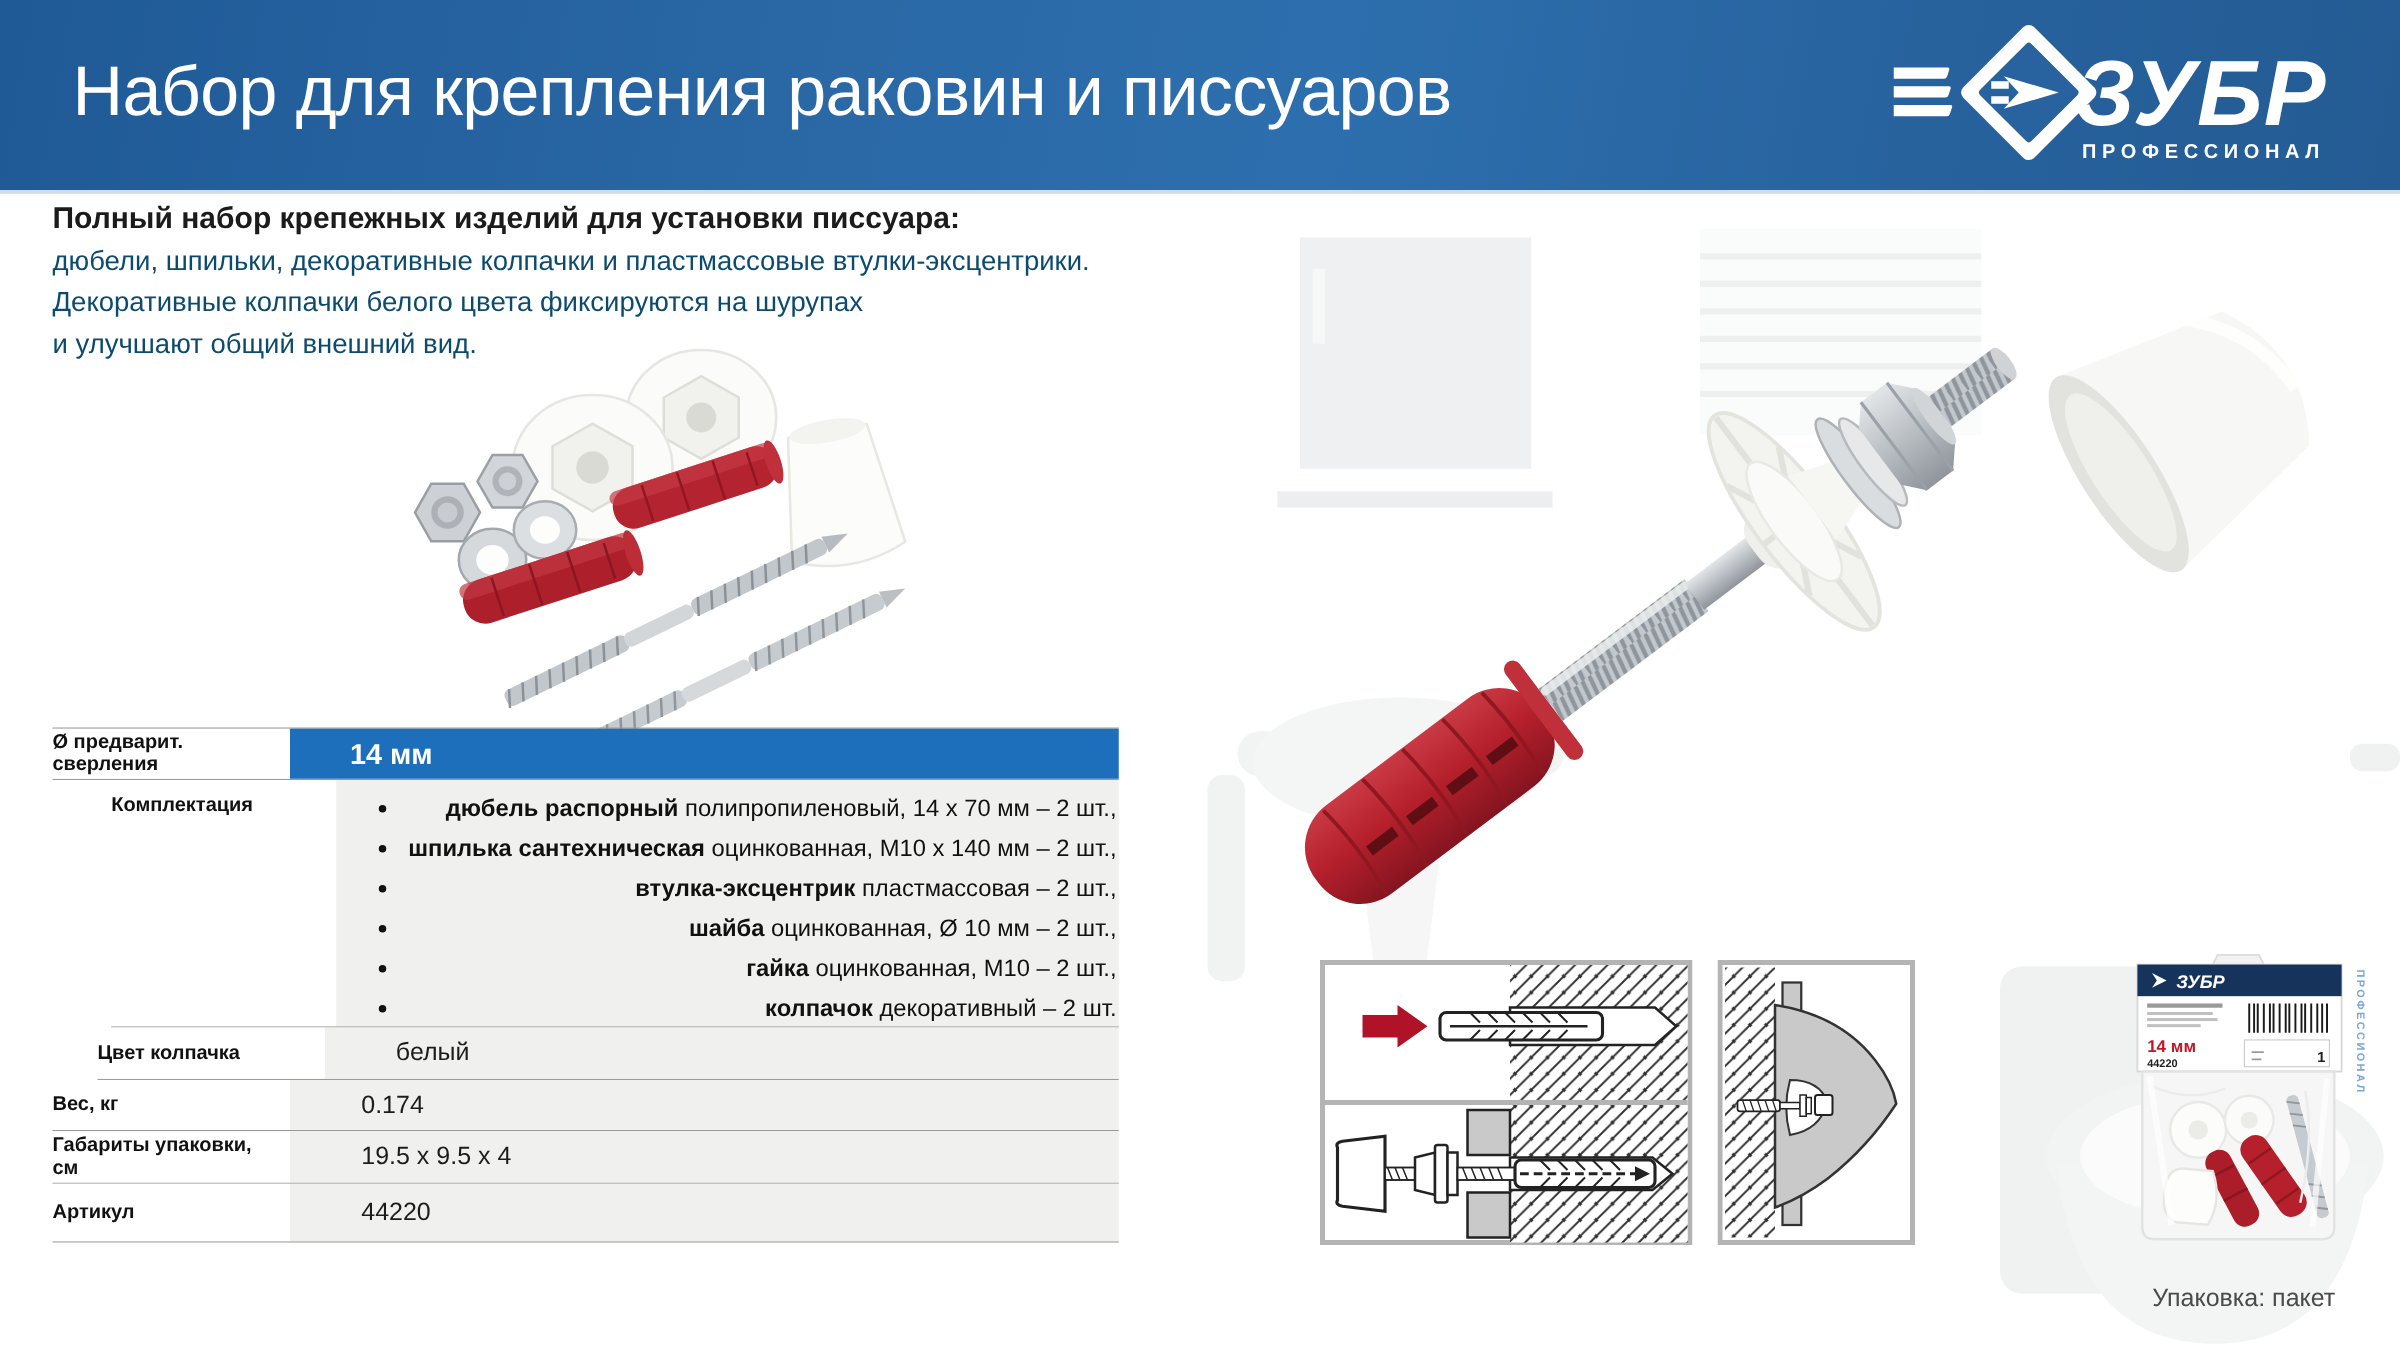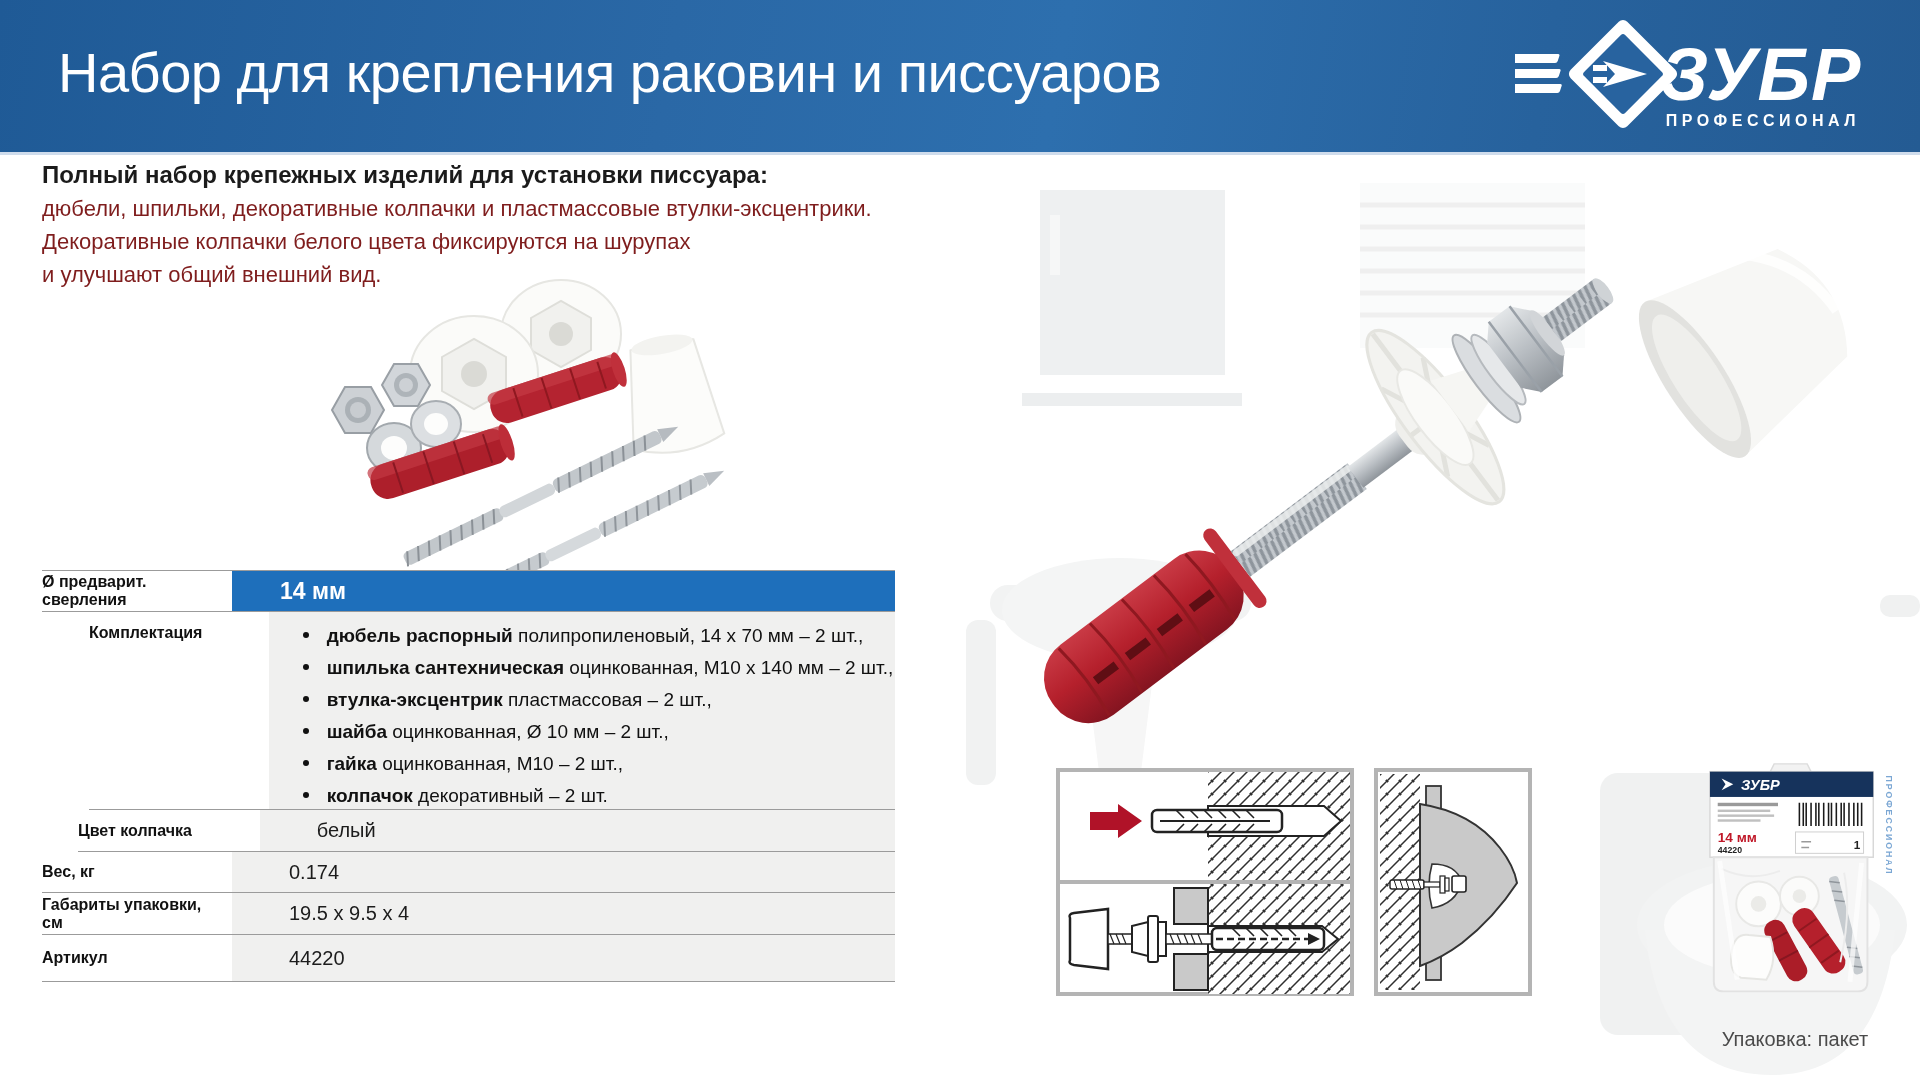"дюбели, шпильки, декоративные колпачки и" .intro-line { color: #7f1d1d -> #0c4a6e }
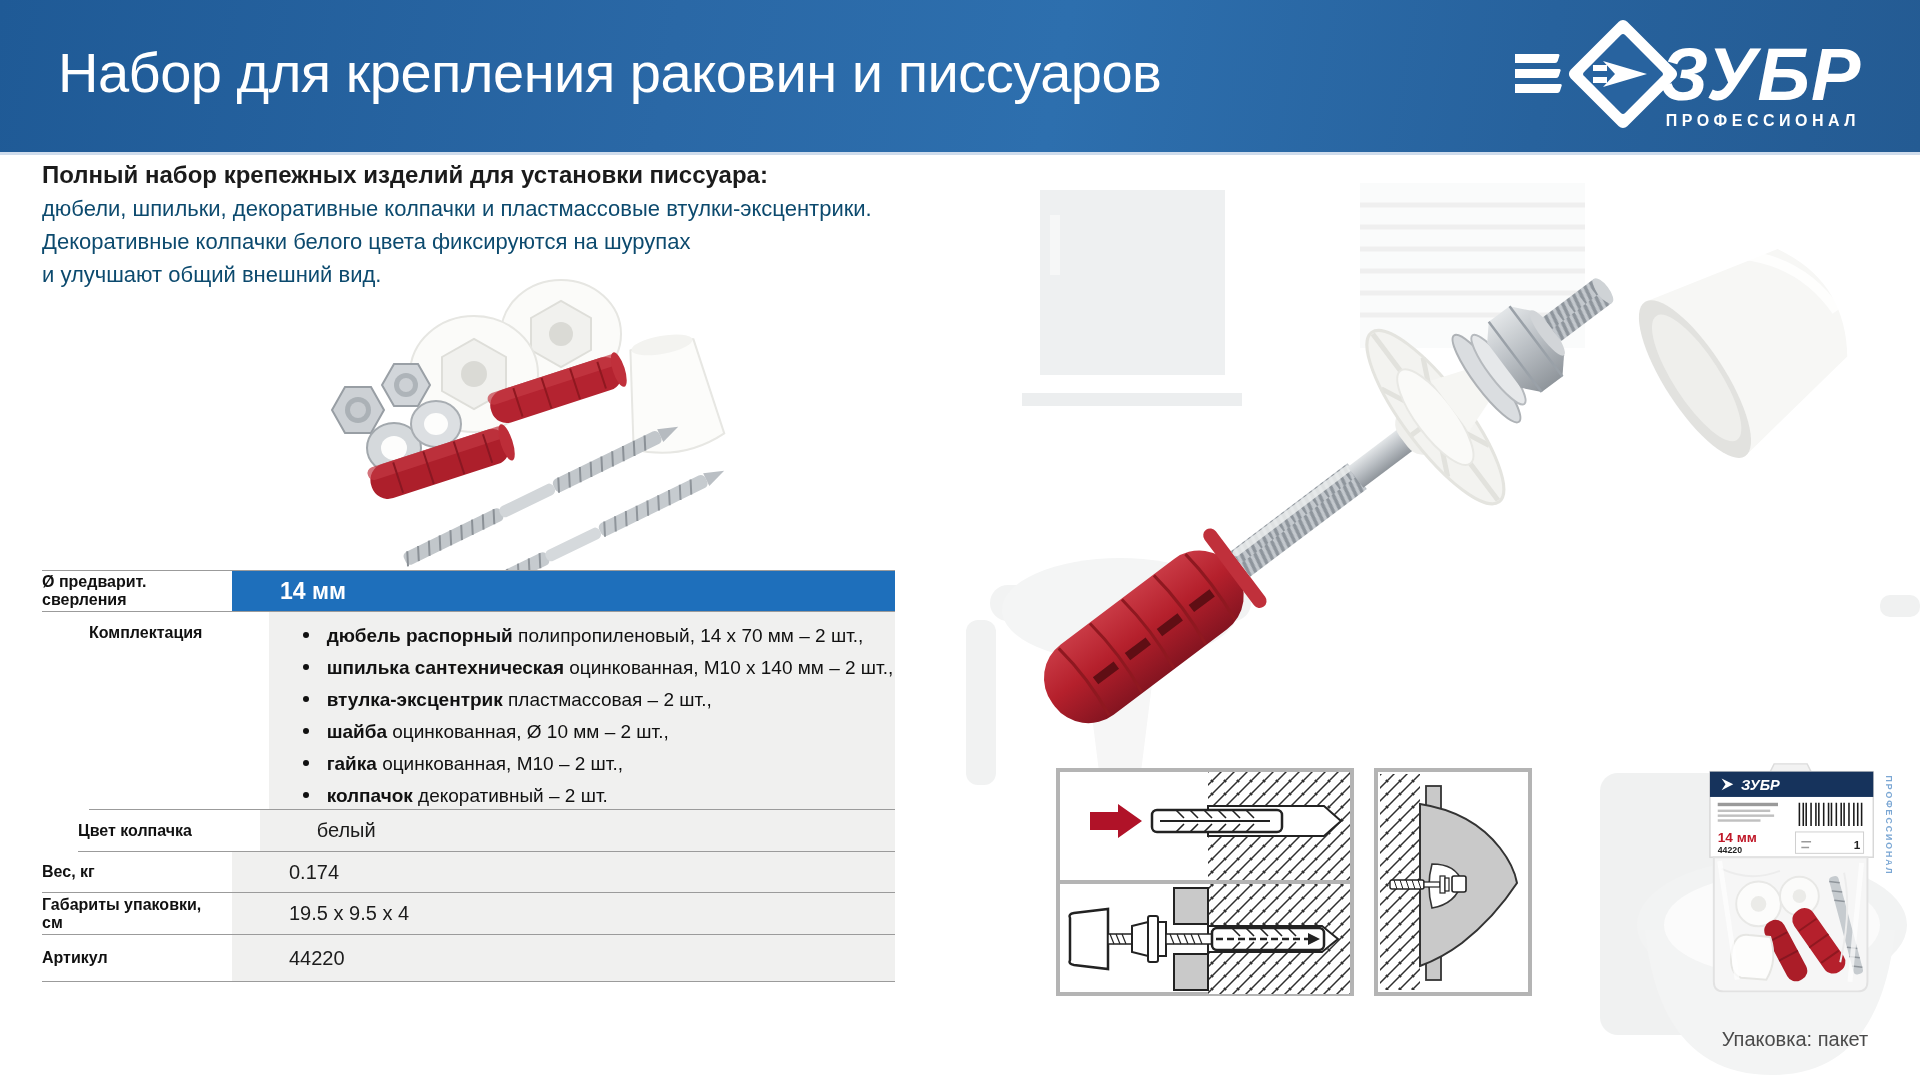"Ø предварит. сверления" .spec-table { top: 570px -> 582px }
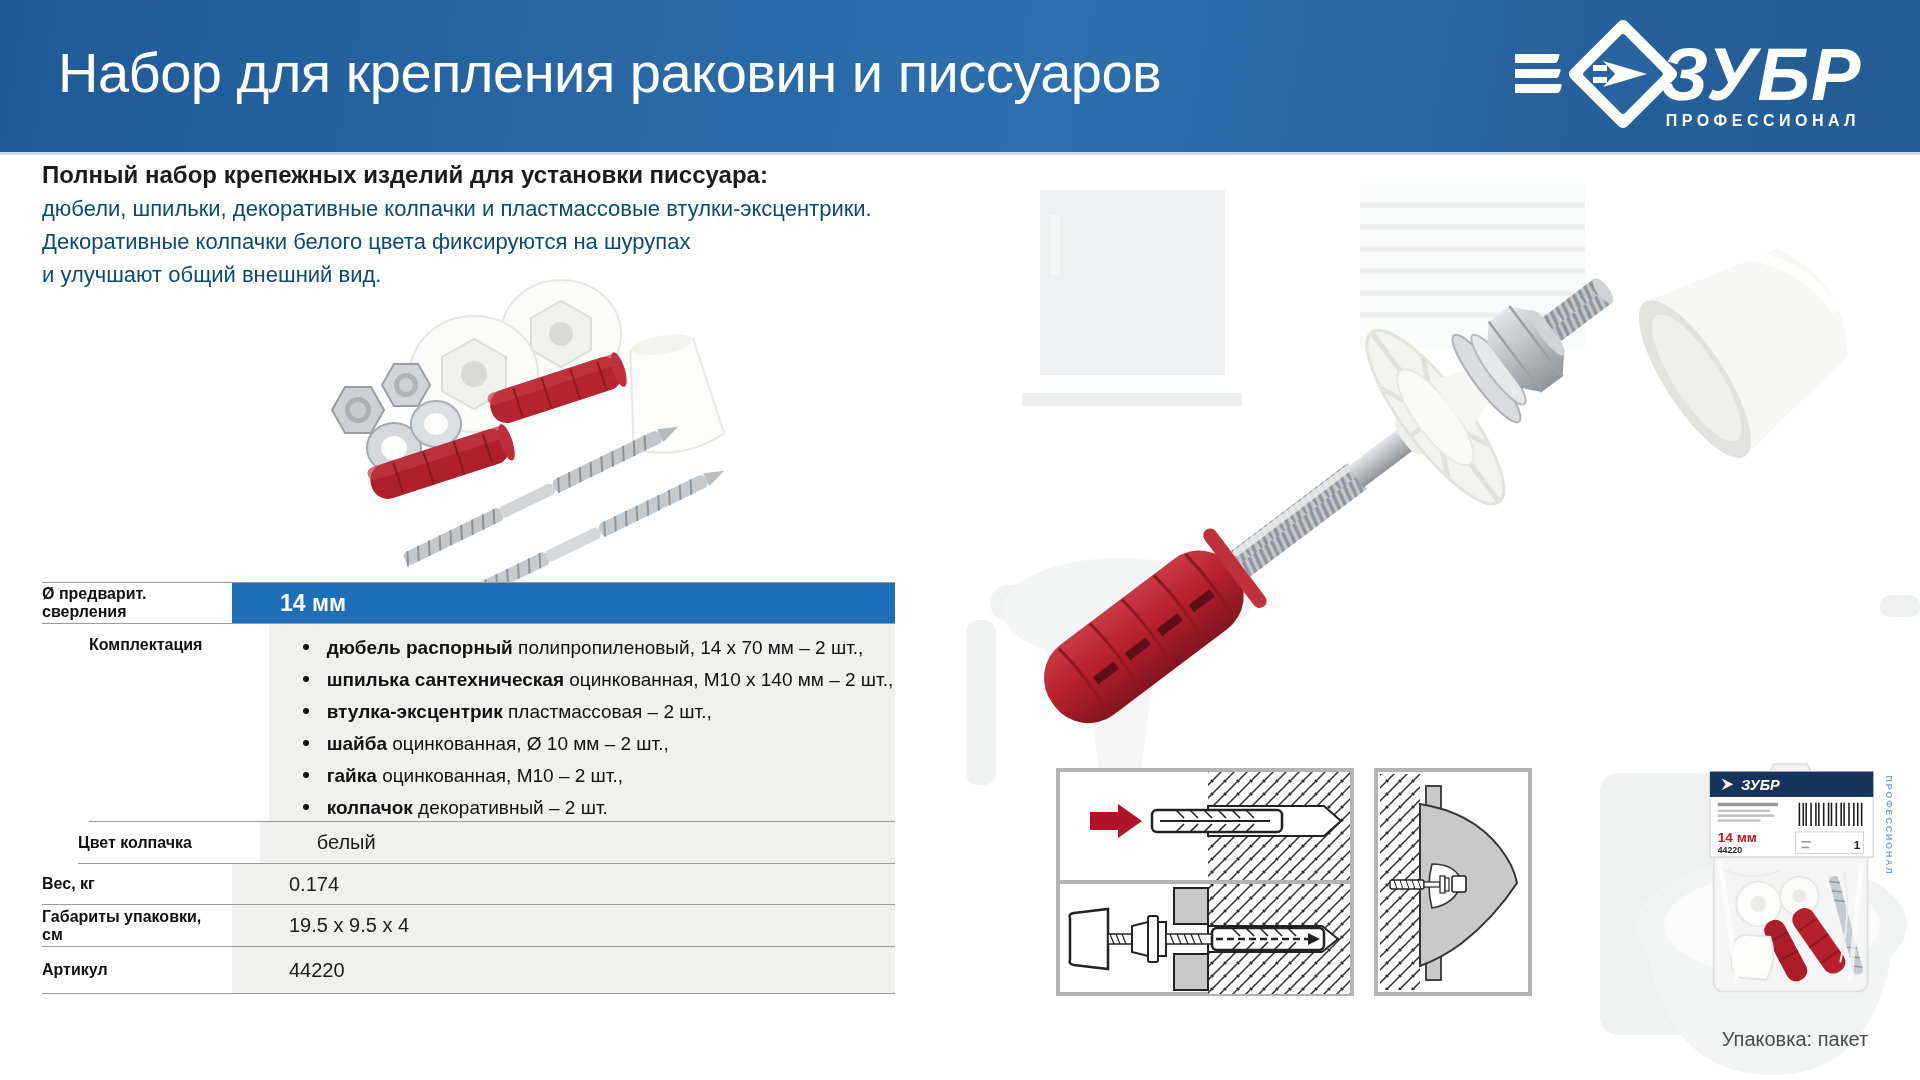"дюбель распорный полипропиленовый, 14 х" .kit-list { text-align: none -> right }
